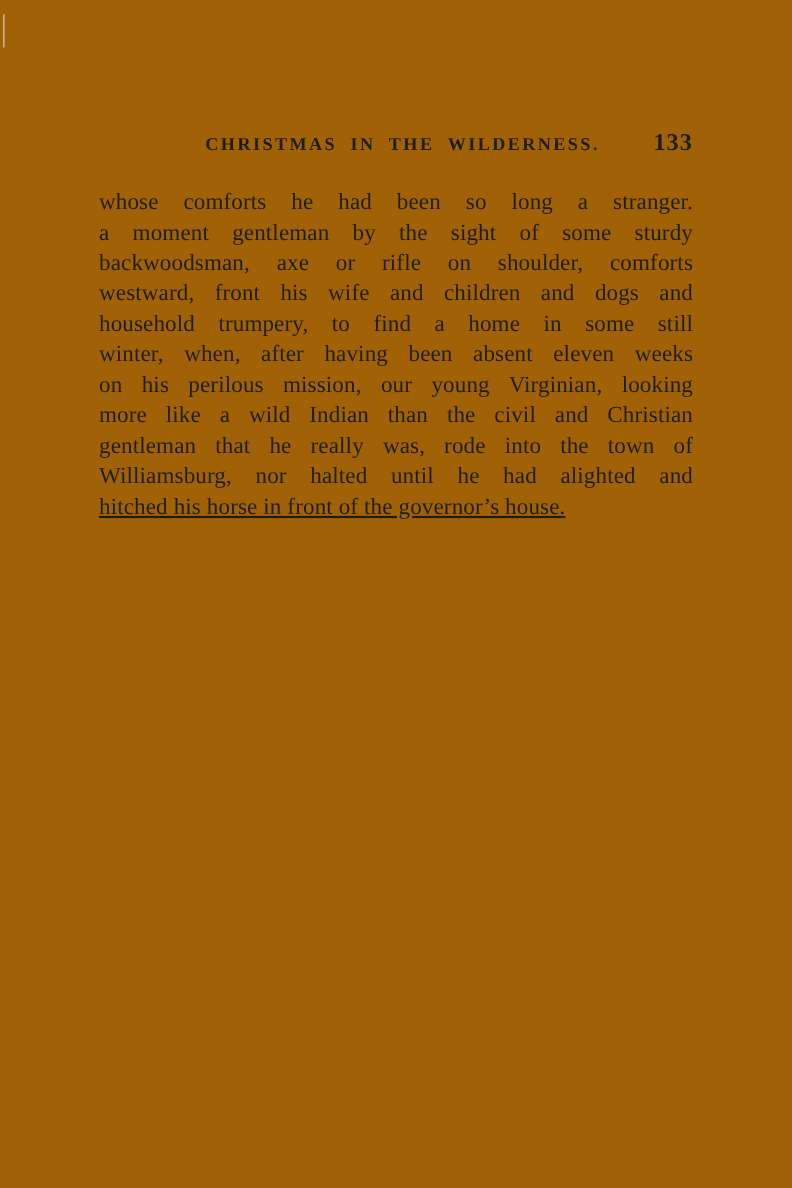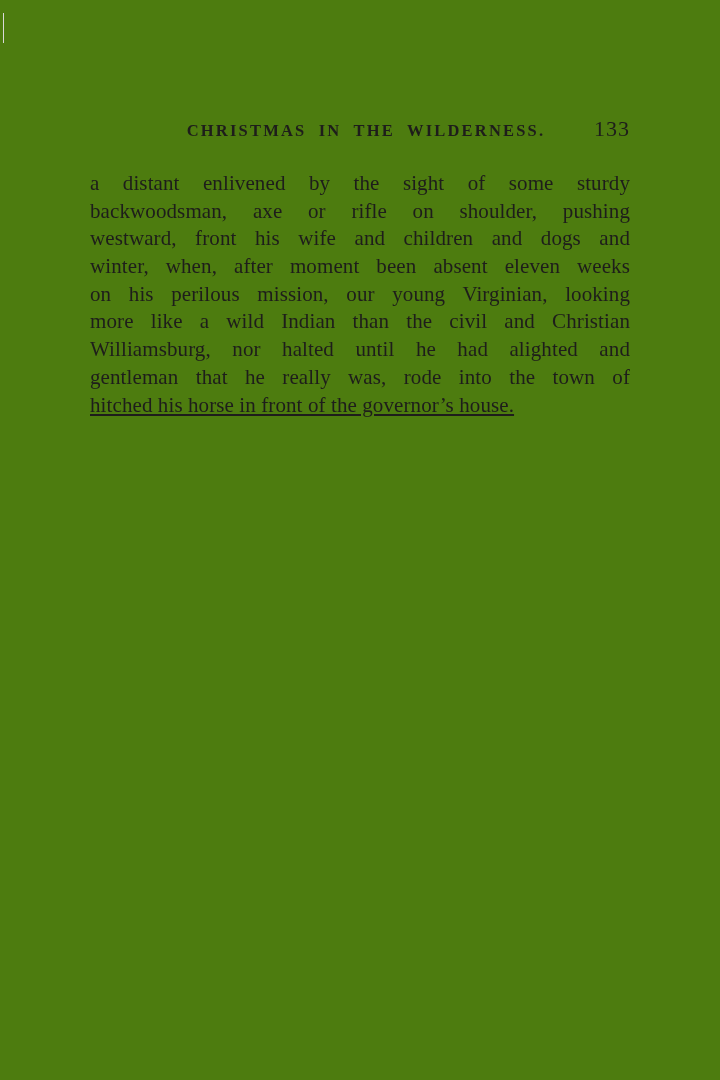"CHRISTMAS IN THE WILDERNESS." .page { background: #4d7c0f -> #a16207 }
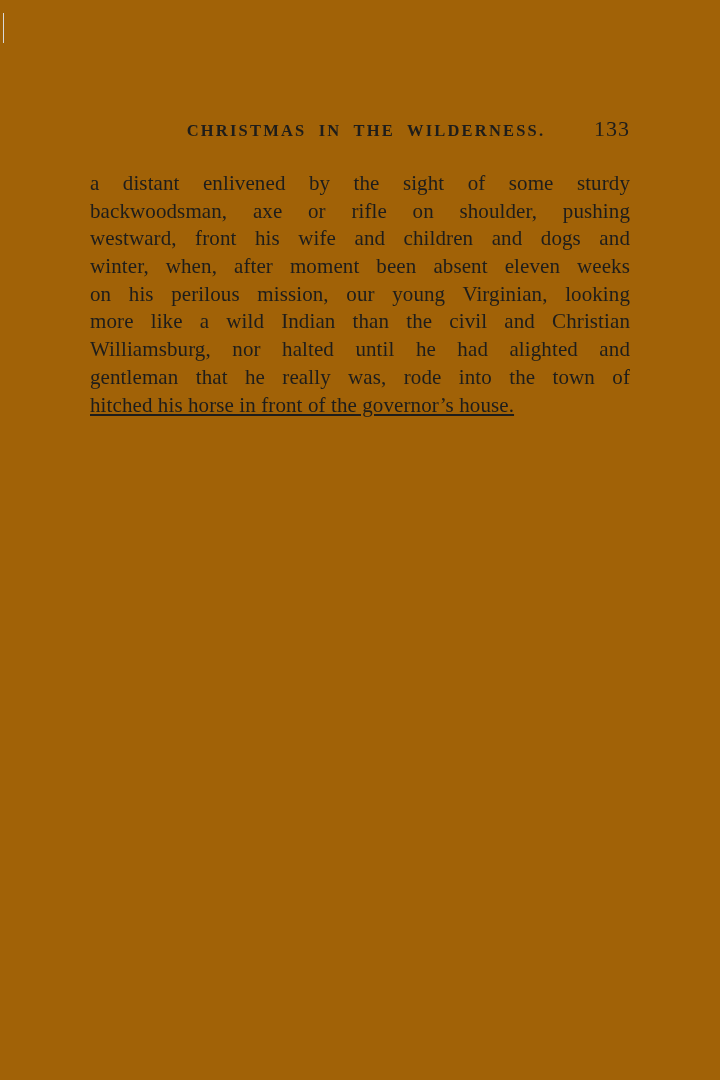"133" .running-header .pagenum { font-weight: none -> bold }
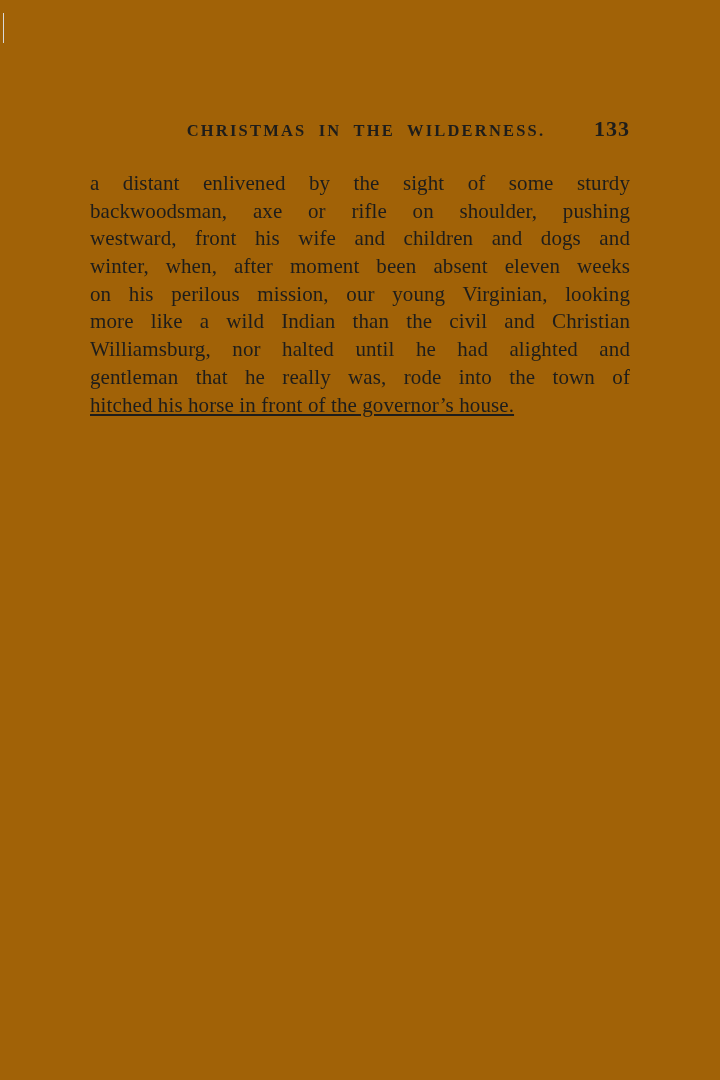"whose comforts he had been" div.line { html: none -> <div>whose comforts he had been so long a stranger.</div> }
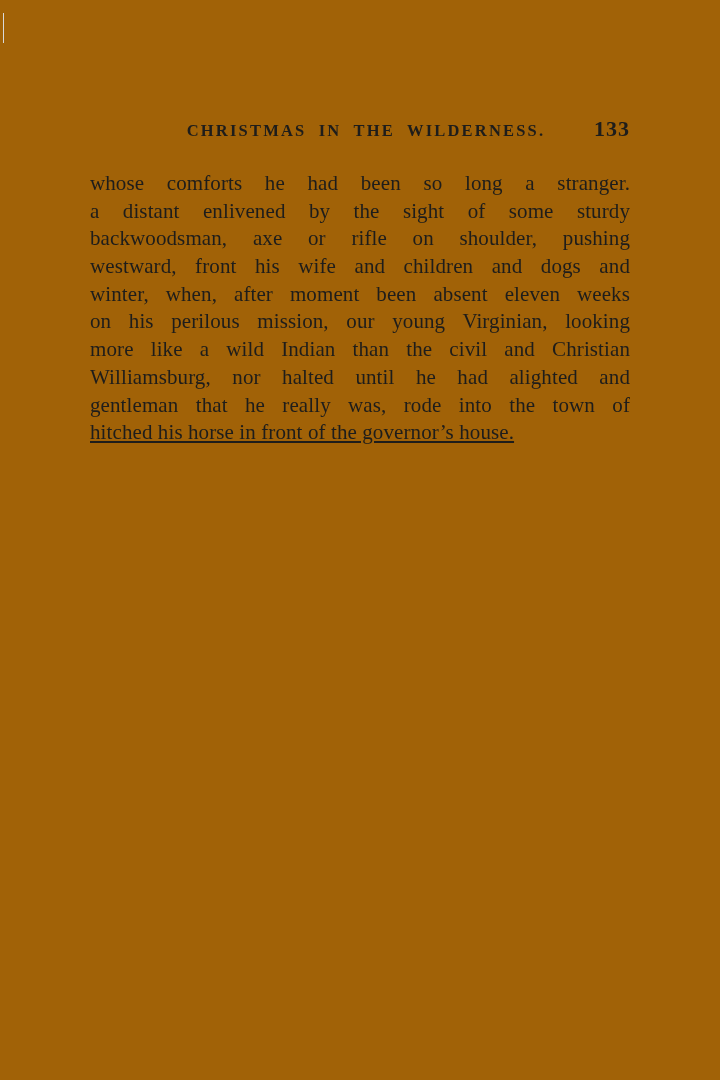"a distant enlivened by the" div.line { text: distant enlivened -> moment gentleman }
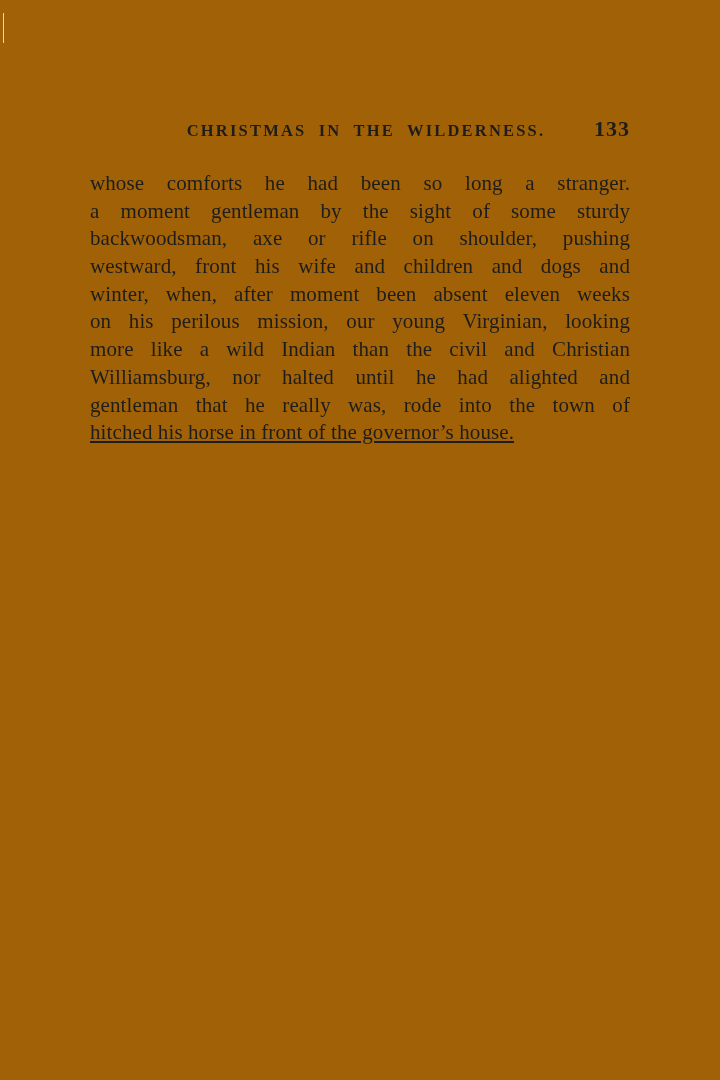"backwoodsman, axe or rifle on" div.line { text: pushing -> comforts }
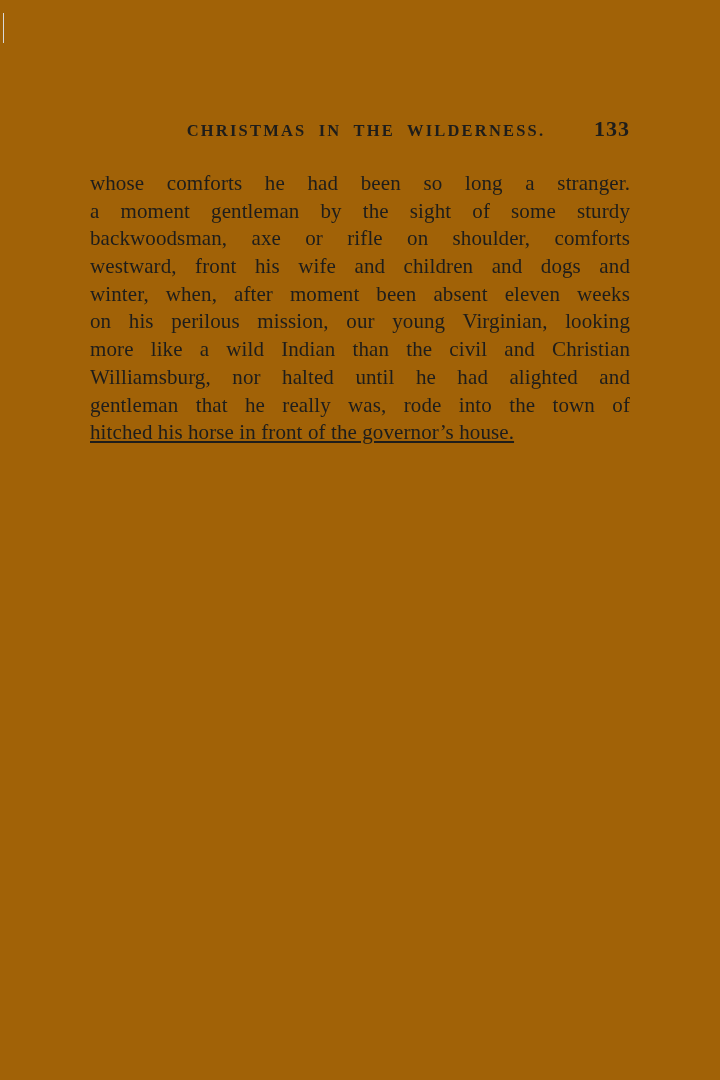"household trumpery, to find a" div.line { html: none -> <div>household trumpery, to find a home in some still</div> }
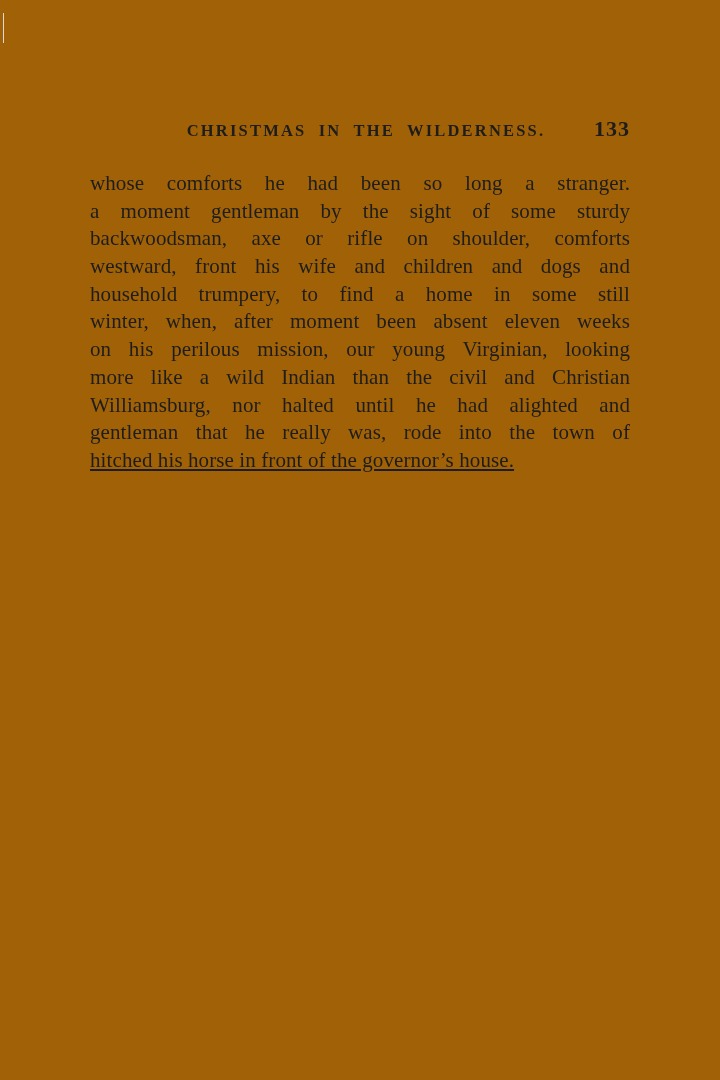"winter, when, after moment been" div.line { text: moment -> having }
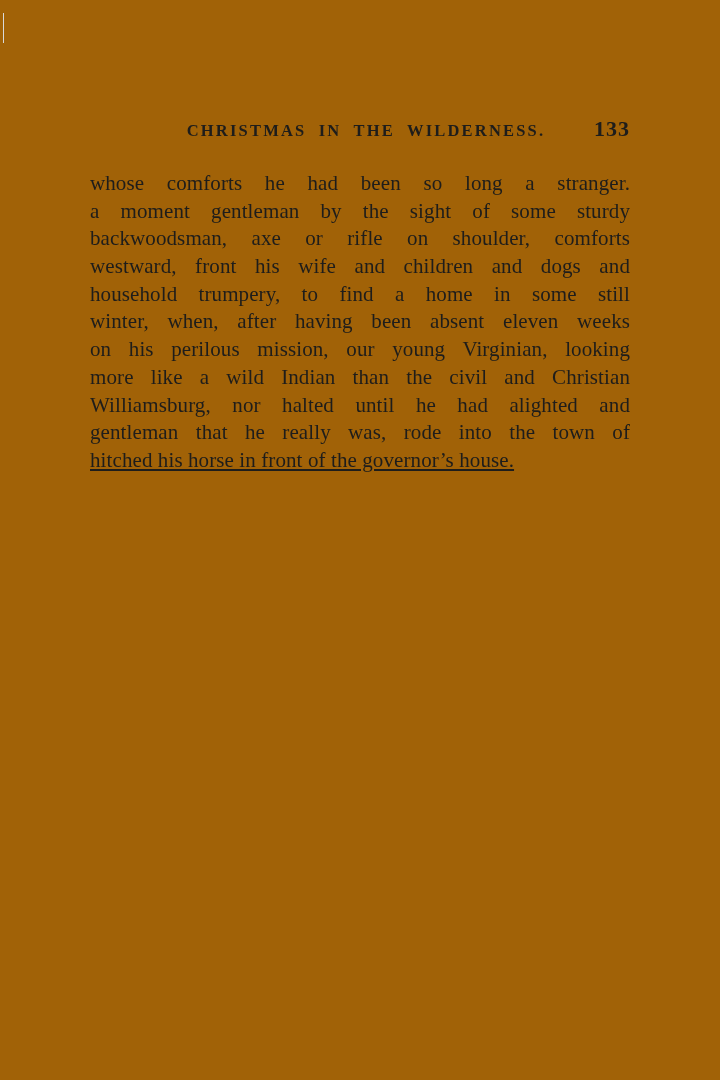"Williamsburg, nor halted until he" div.line { order: before "gentleman that he really was," -> after "gentleman that he really was," }
